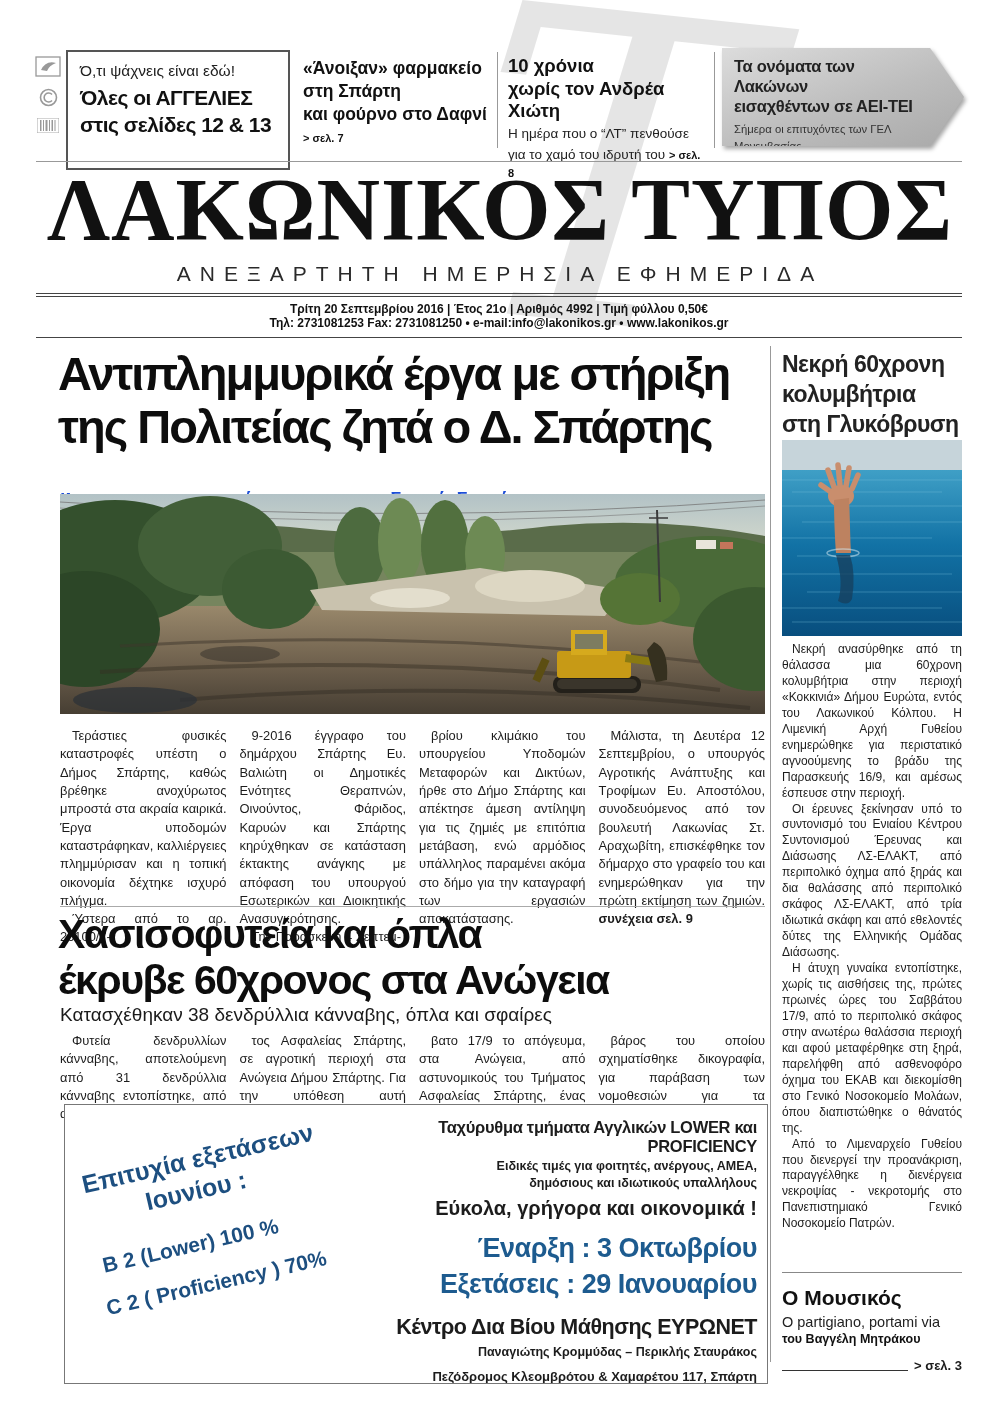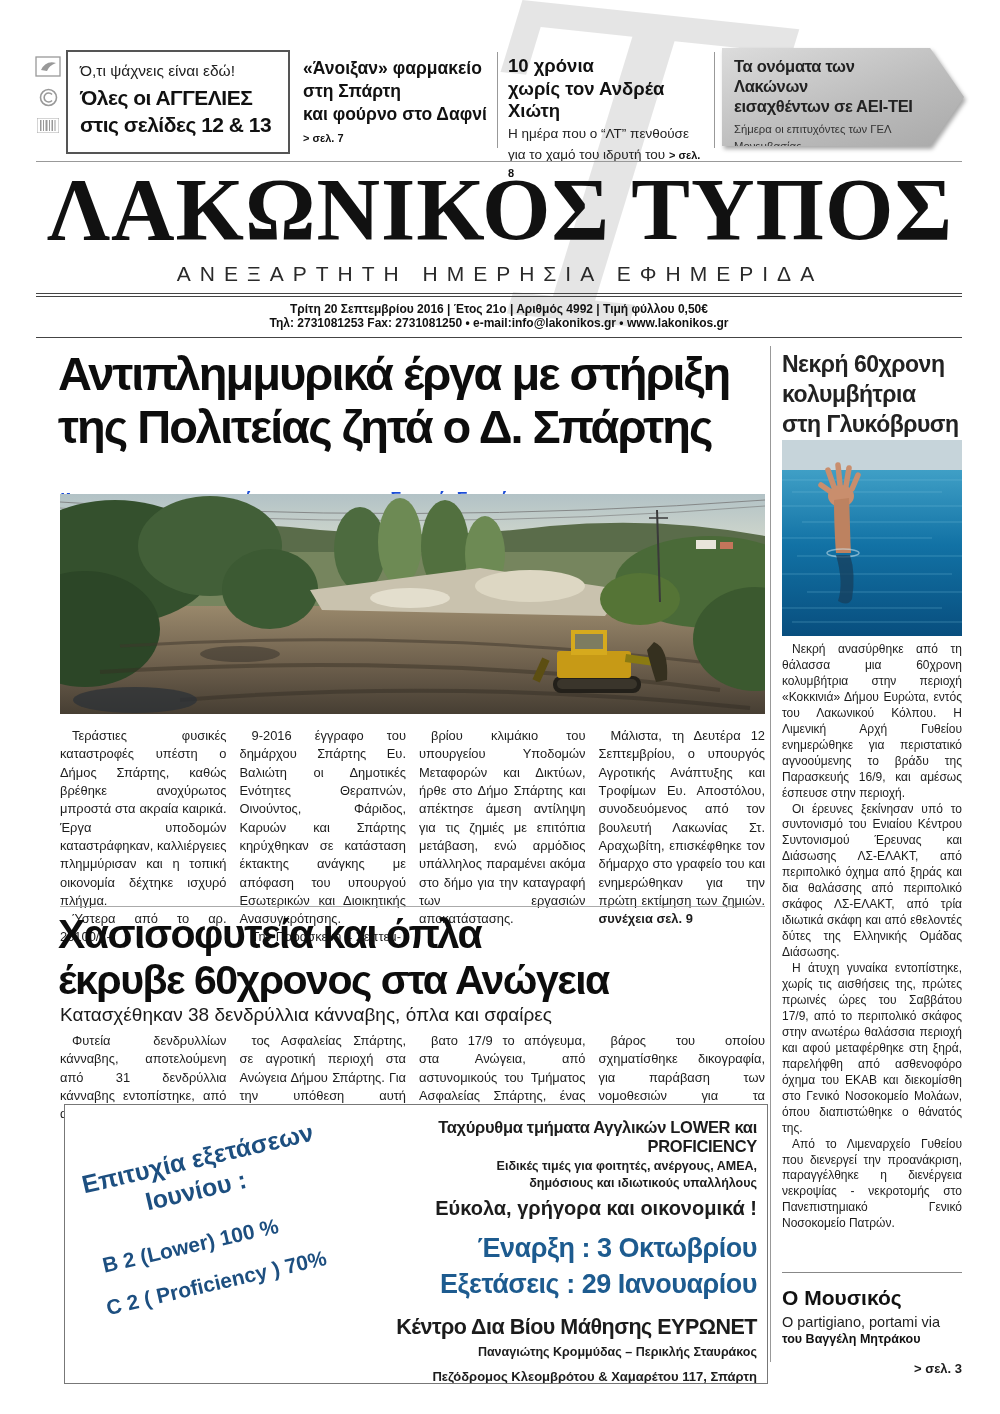"Ό,τι ψάχνεις είναι εδώ!" .classifieds-box { height: 104px -> 120px }
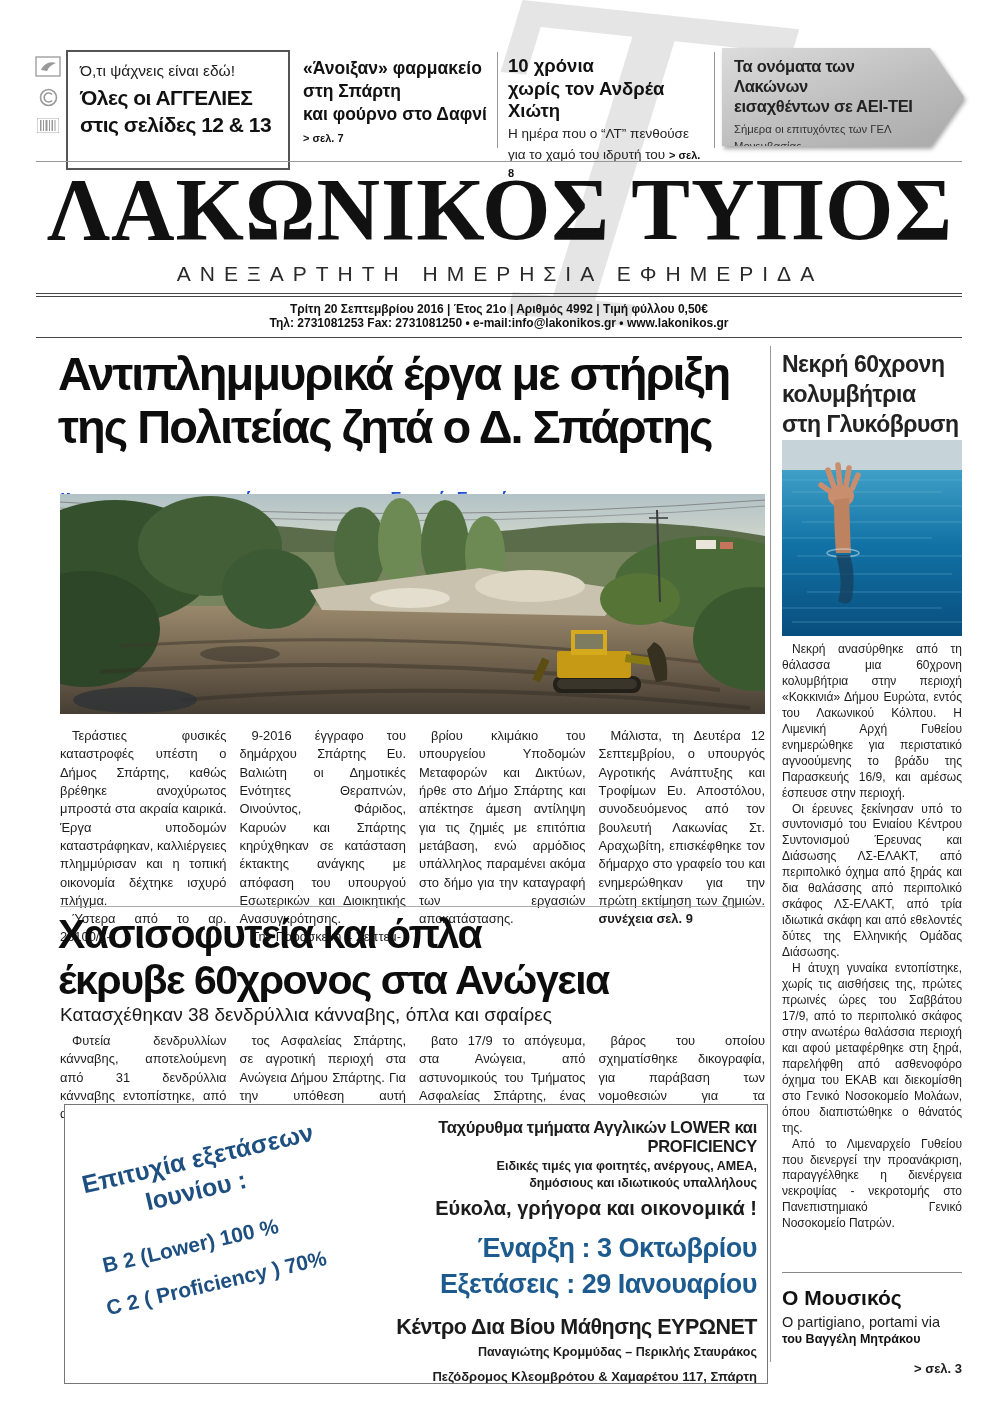"> σελ. 3" .sp-pageline { flex-direction: column -> none }
